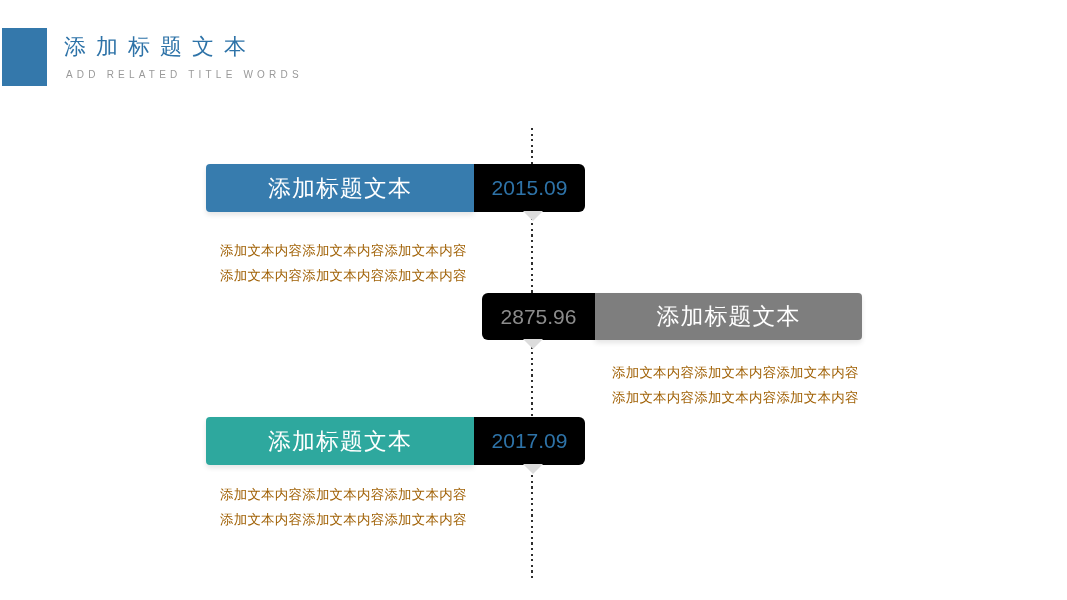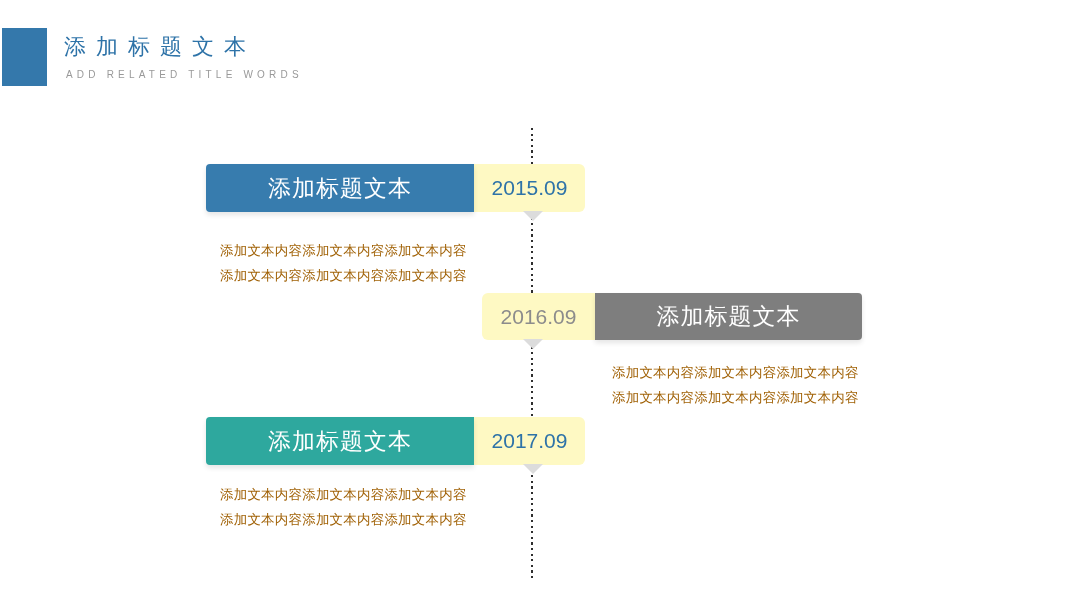"2015.09" .tag { background: #fef9c3 -> #000000 }
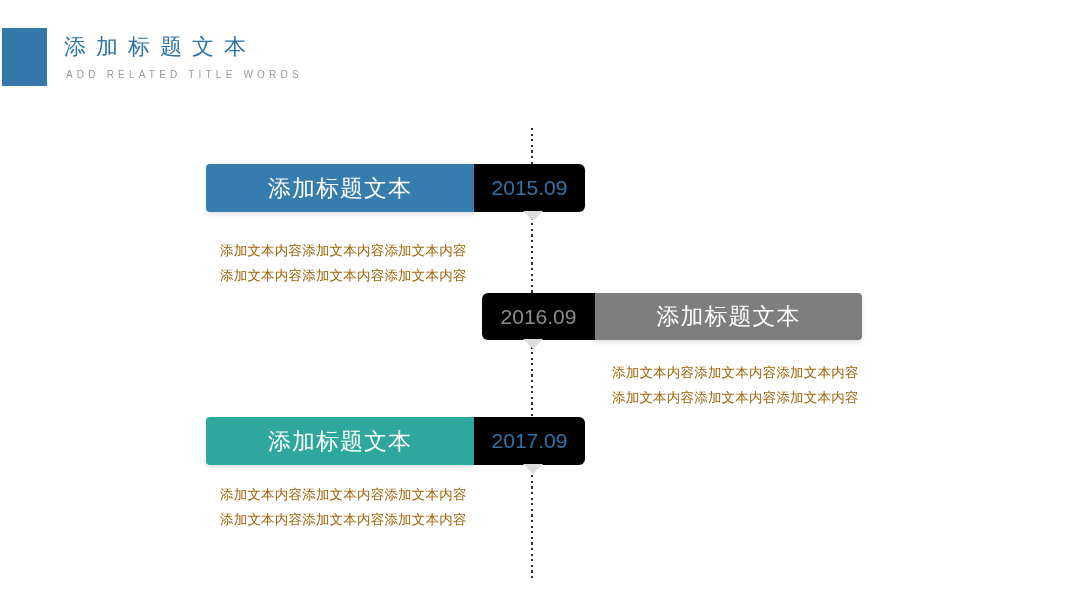"2016.09" span { text: 2016.09 -> 2875.96 }
